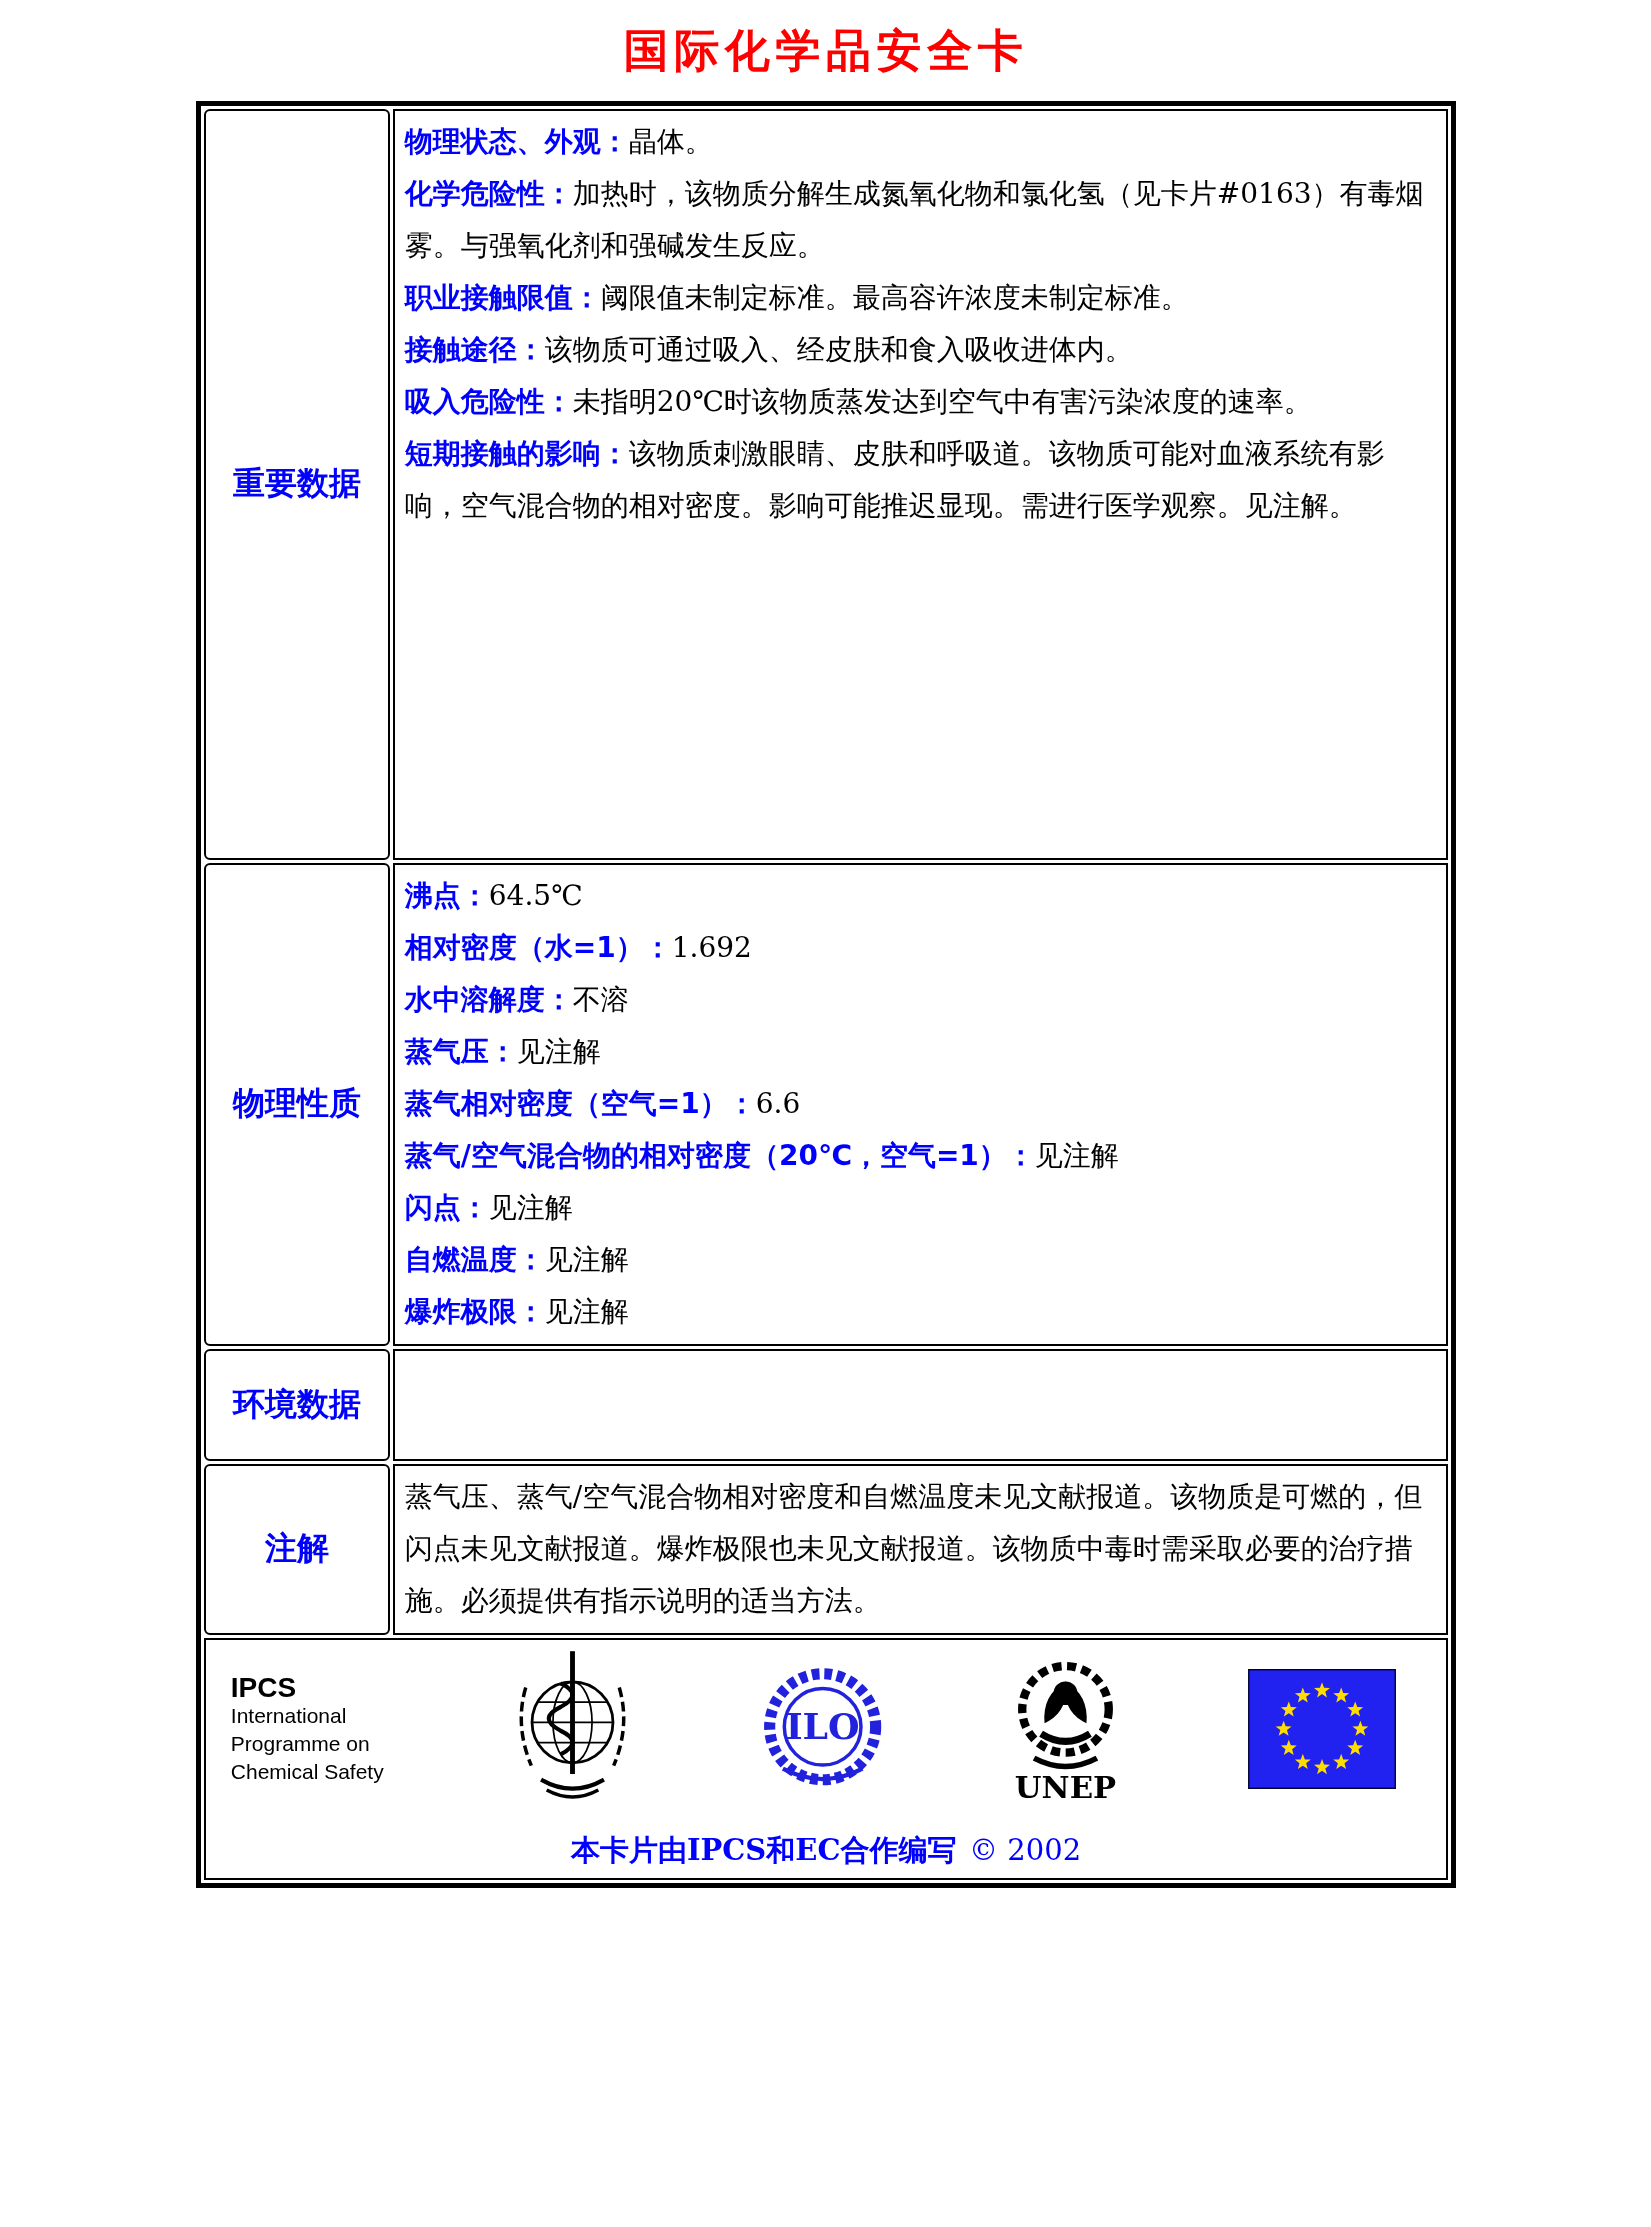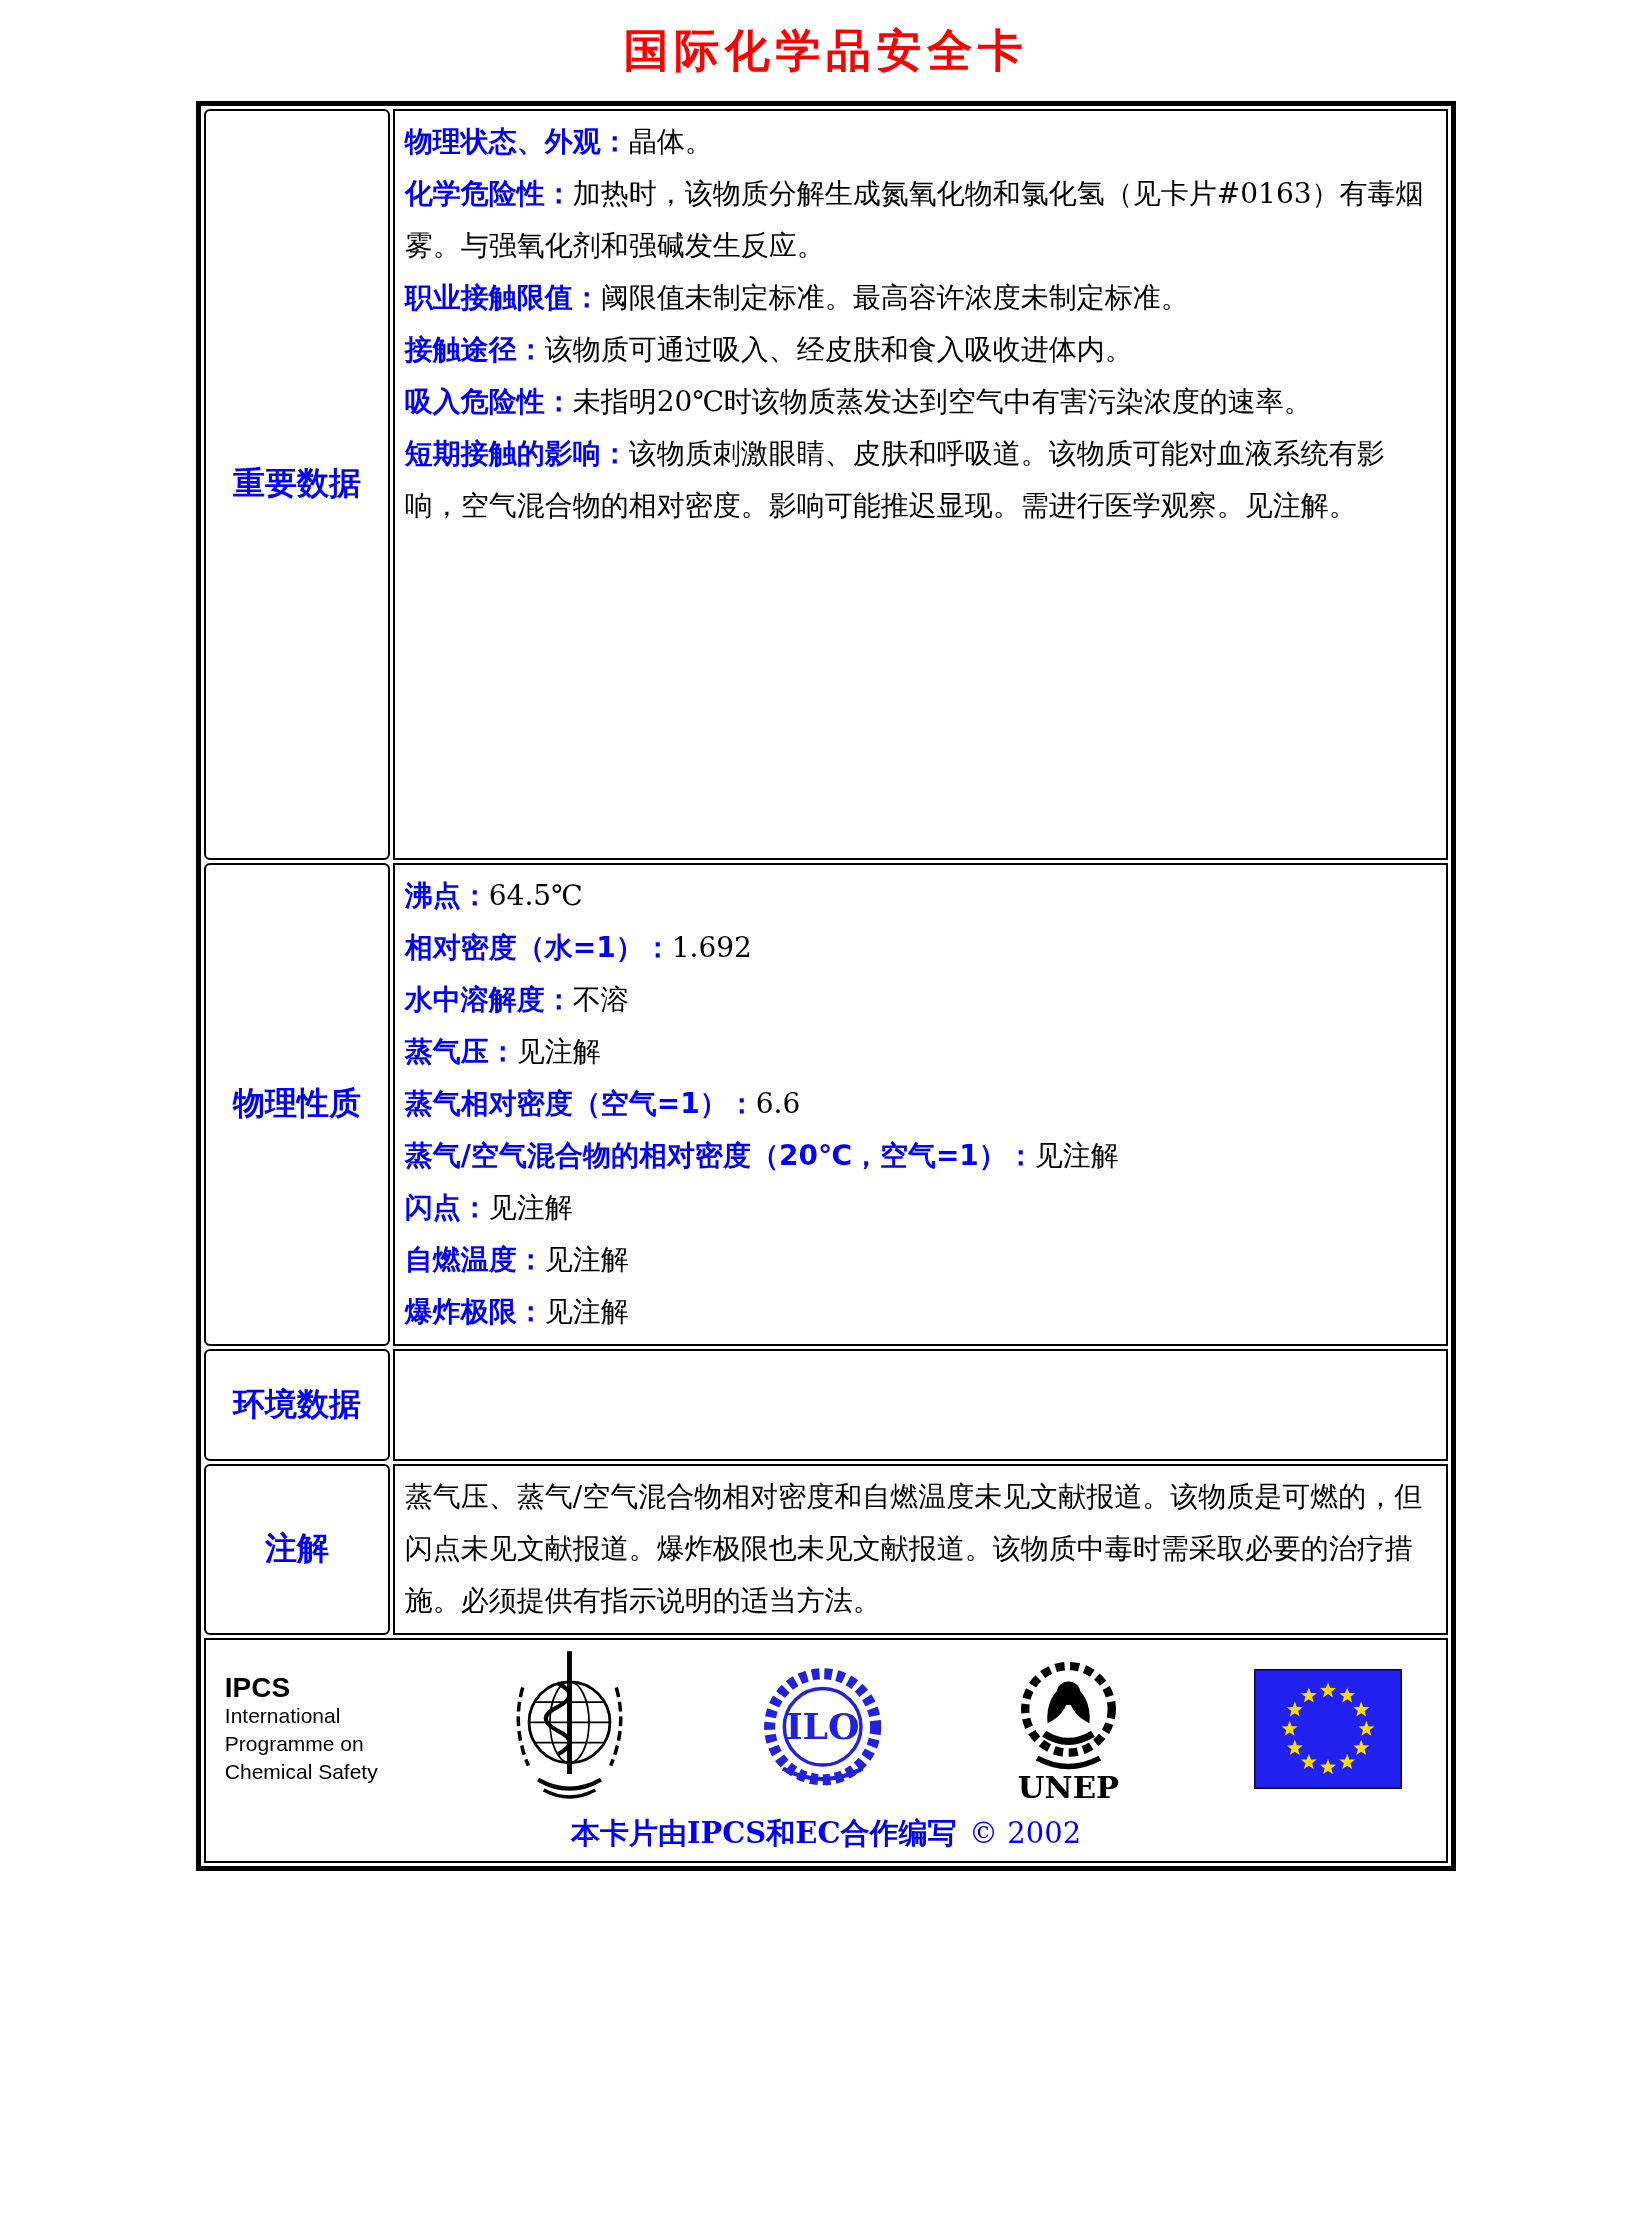"IPCS" td.logos-cell { padding: 7px 16px -> 7px 22px }
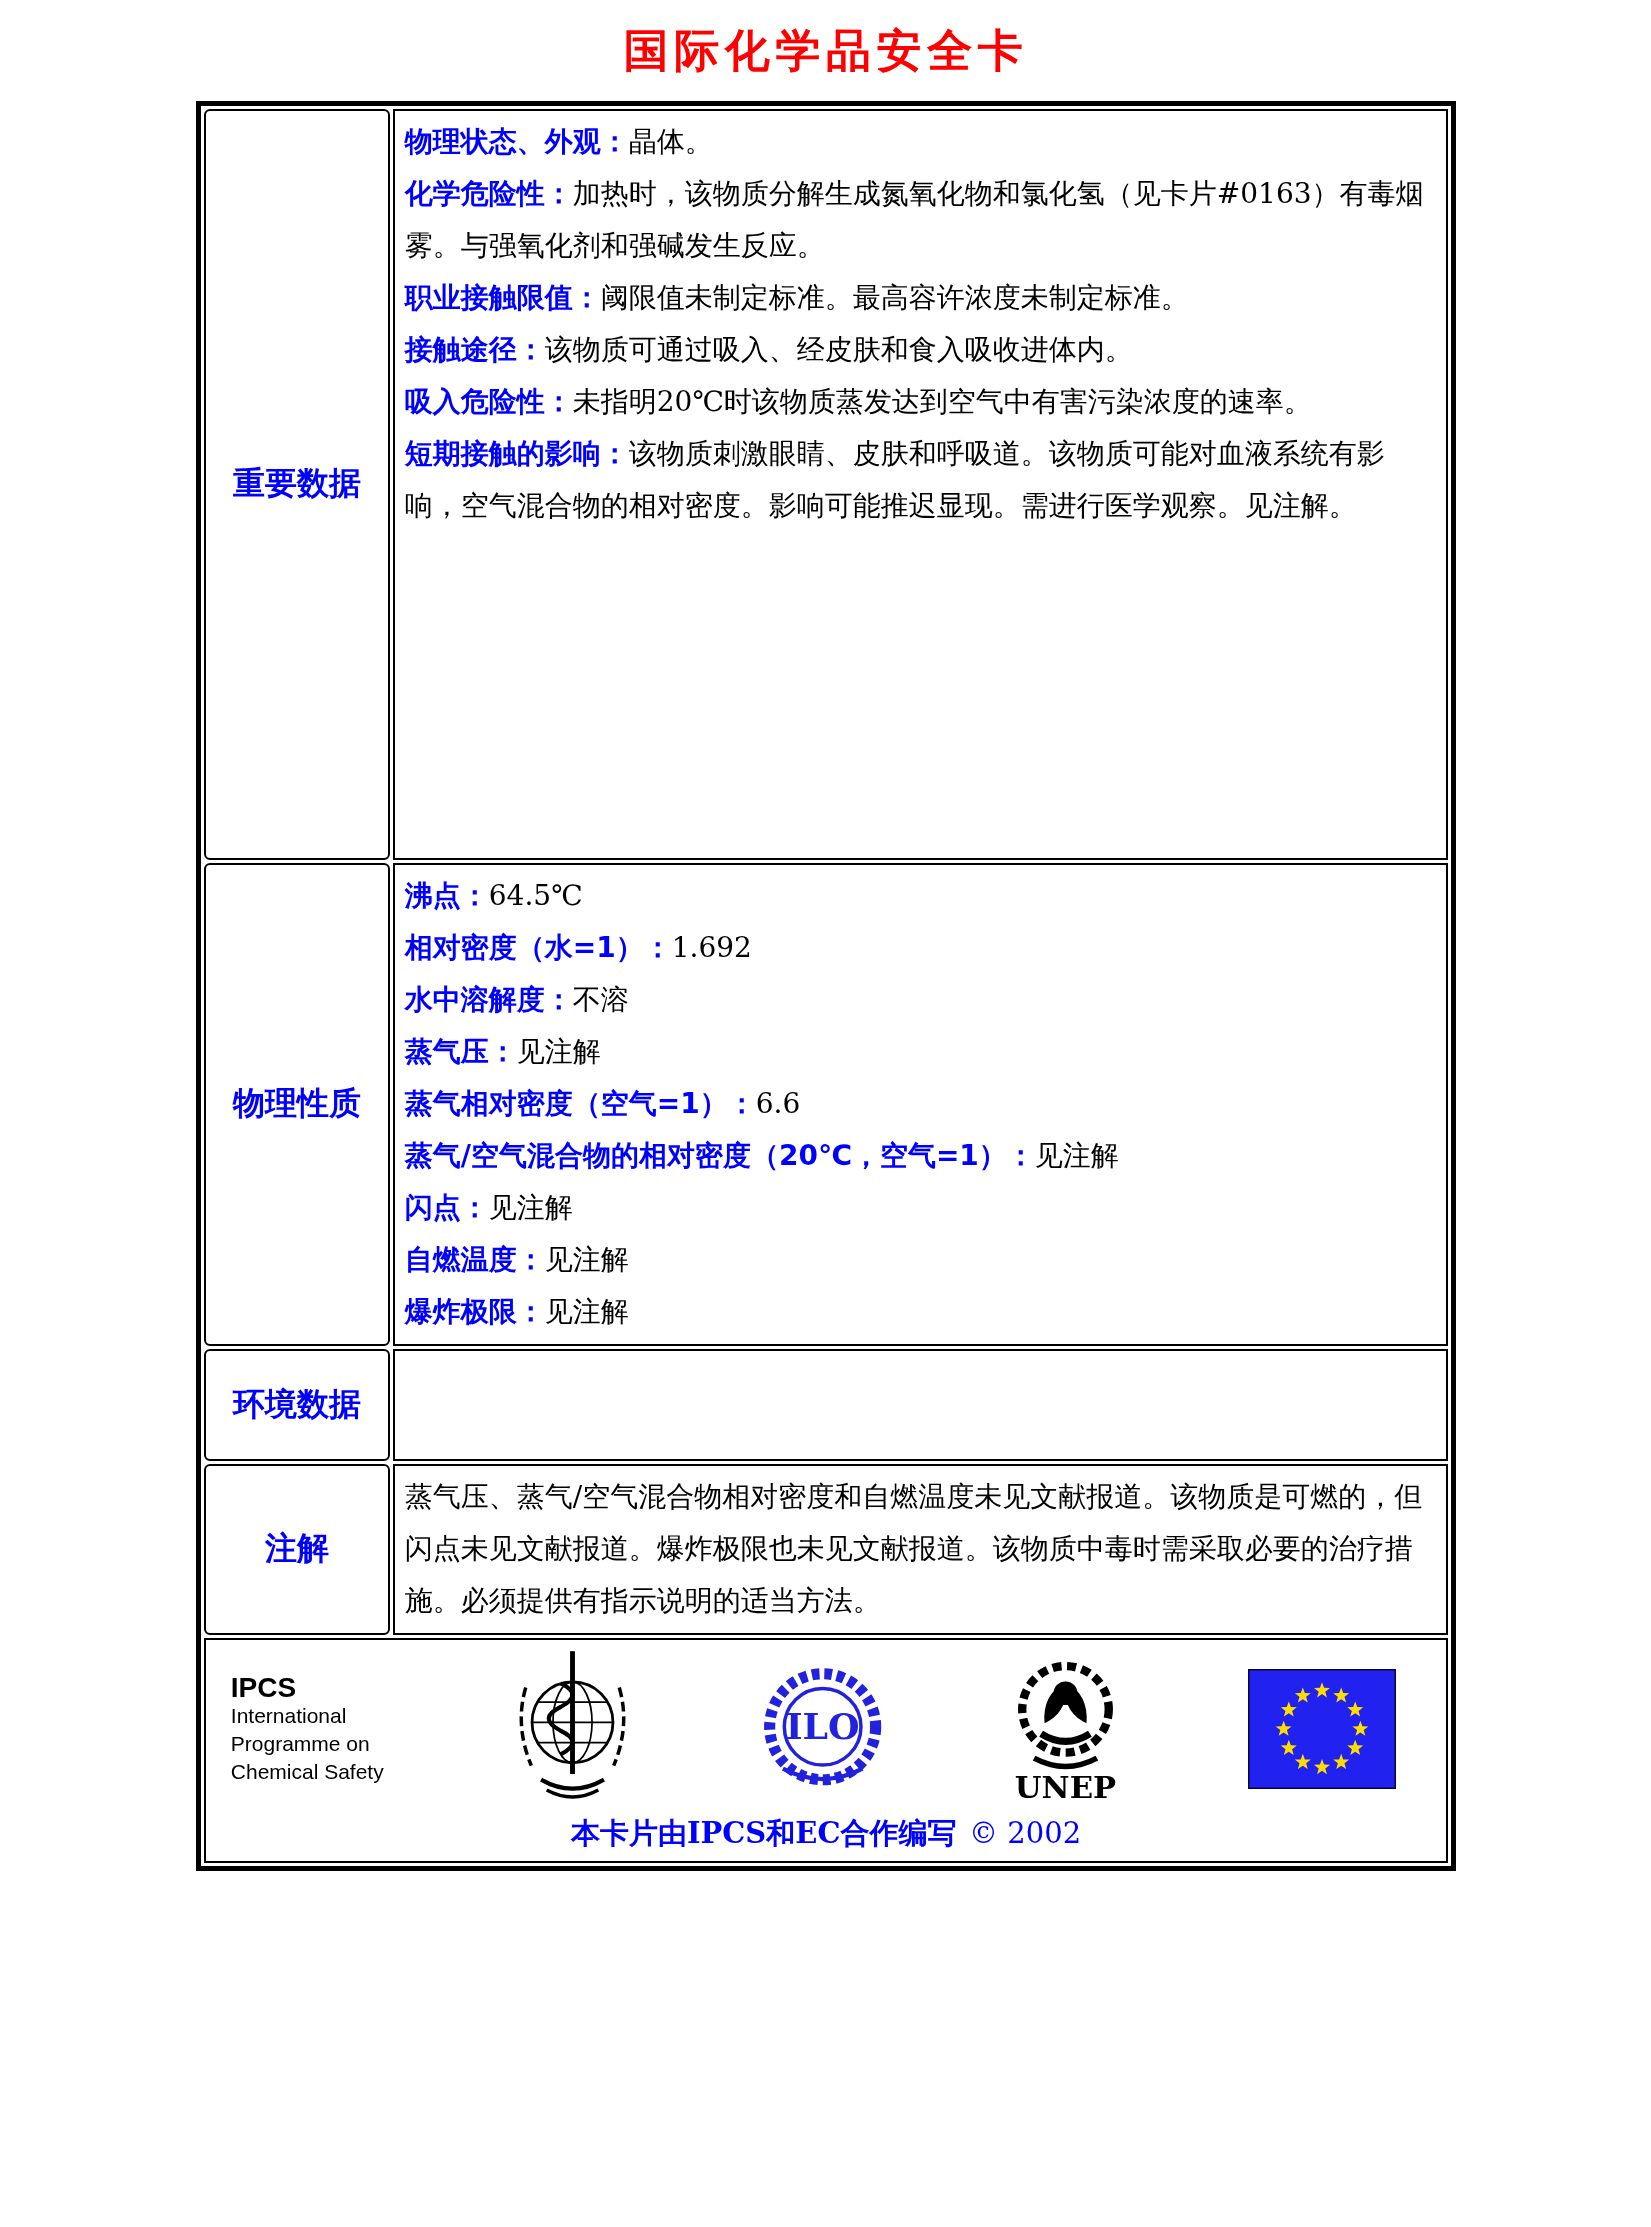"本卡片由IPCS和EC合作编写 © 2002" .credit-line { margin-top: 0 -> 17px }
